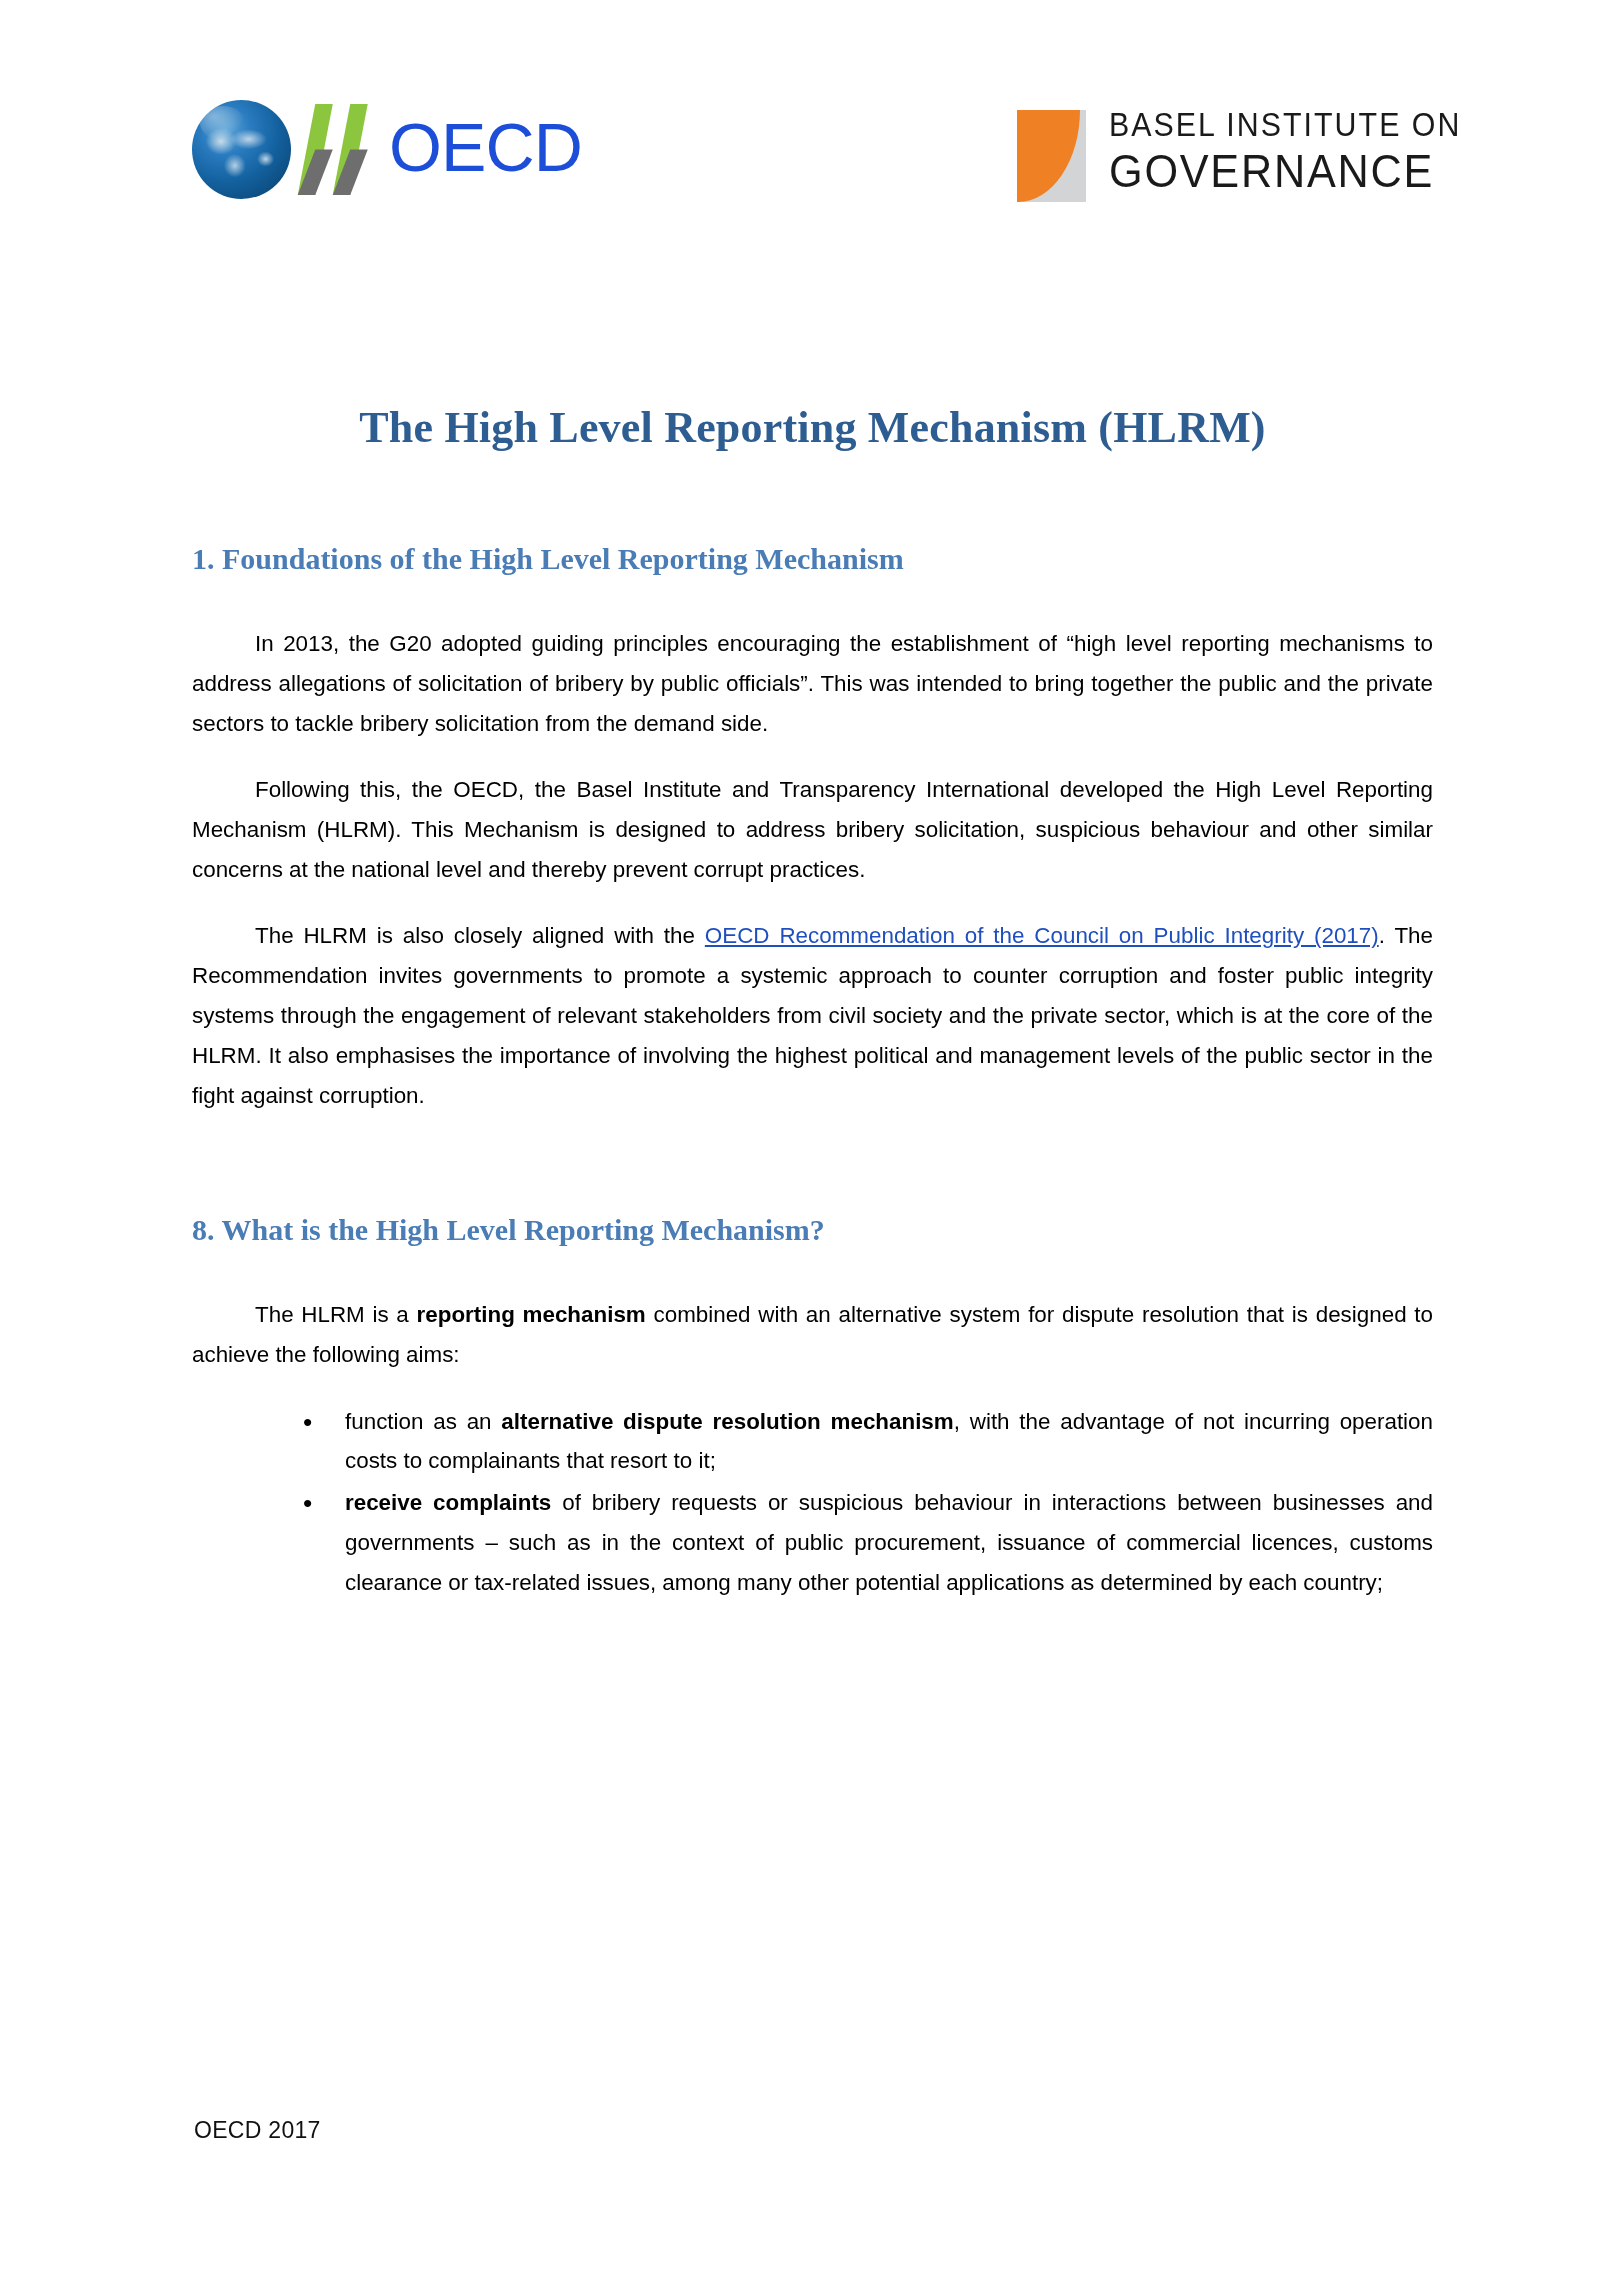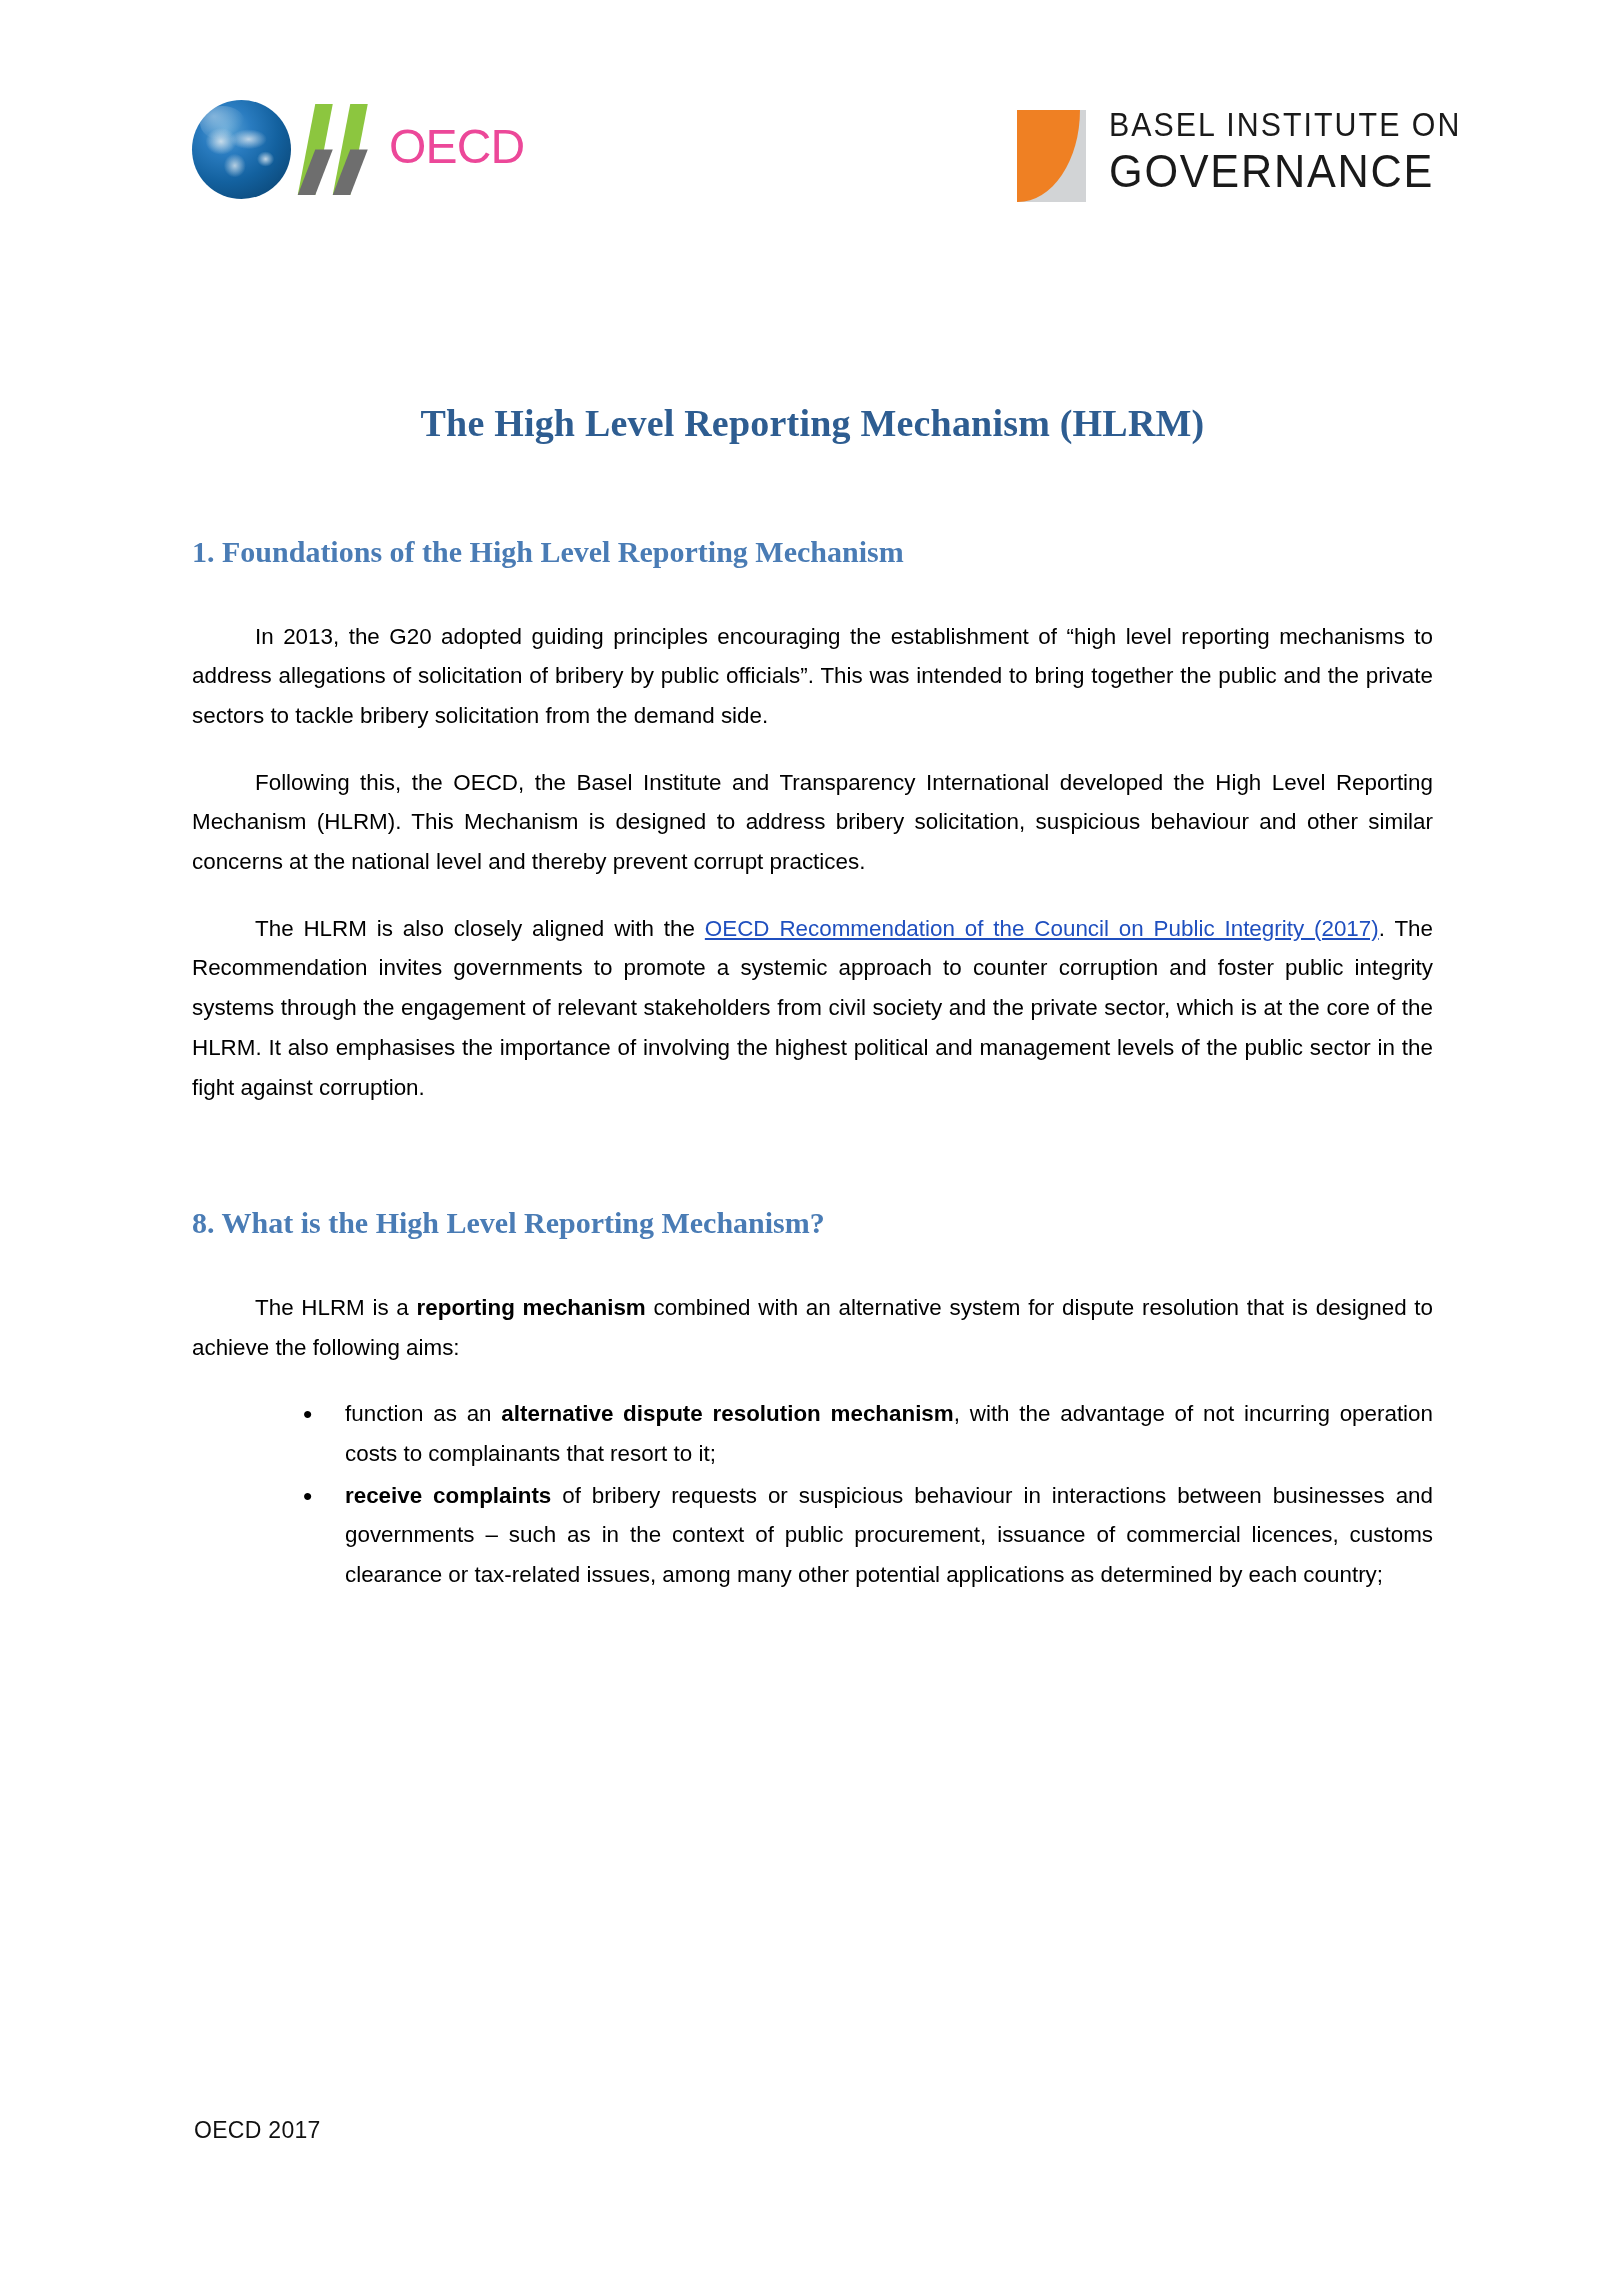"OECD" .oecd-word { color: #ec4899 -> #1d4ed8; font-size: 48px -> 68px }
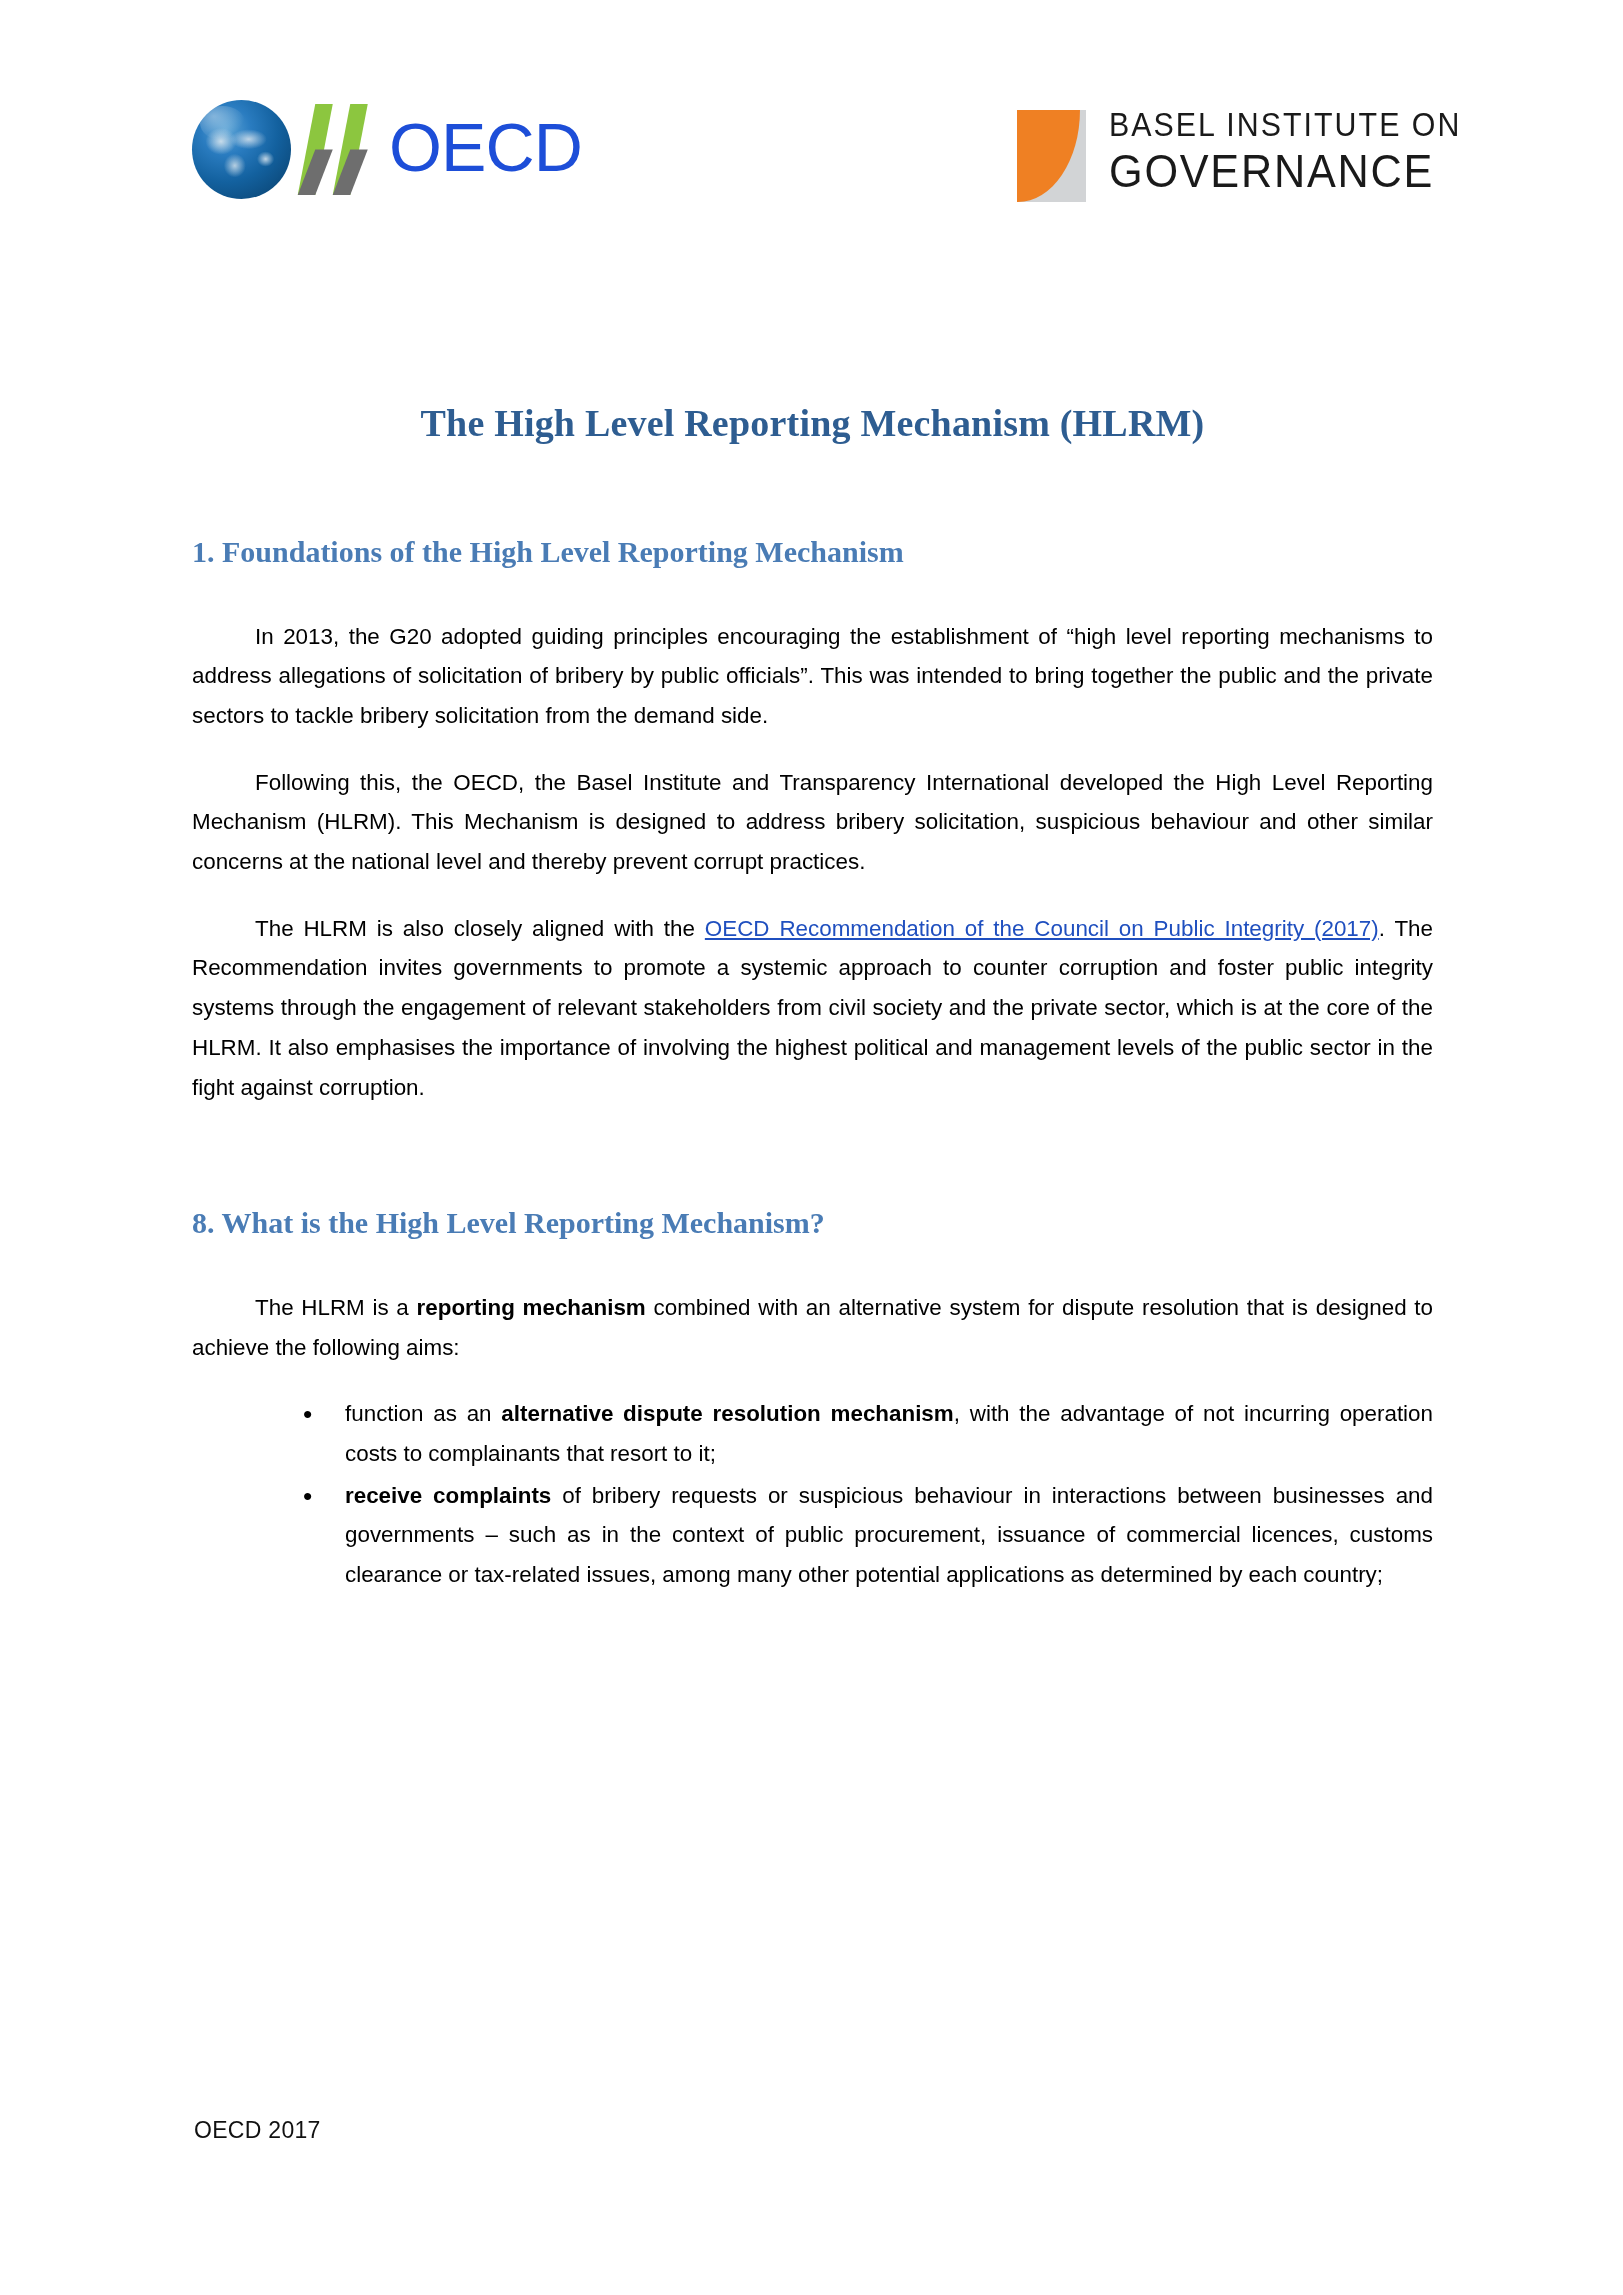"The High Level Reporting Mechanism" .doc-title { font-size: 38px -> 44px }
